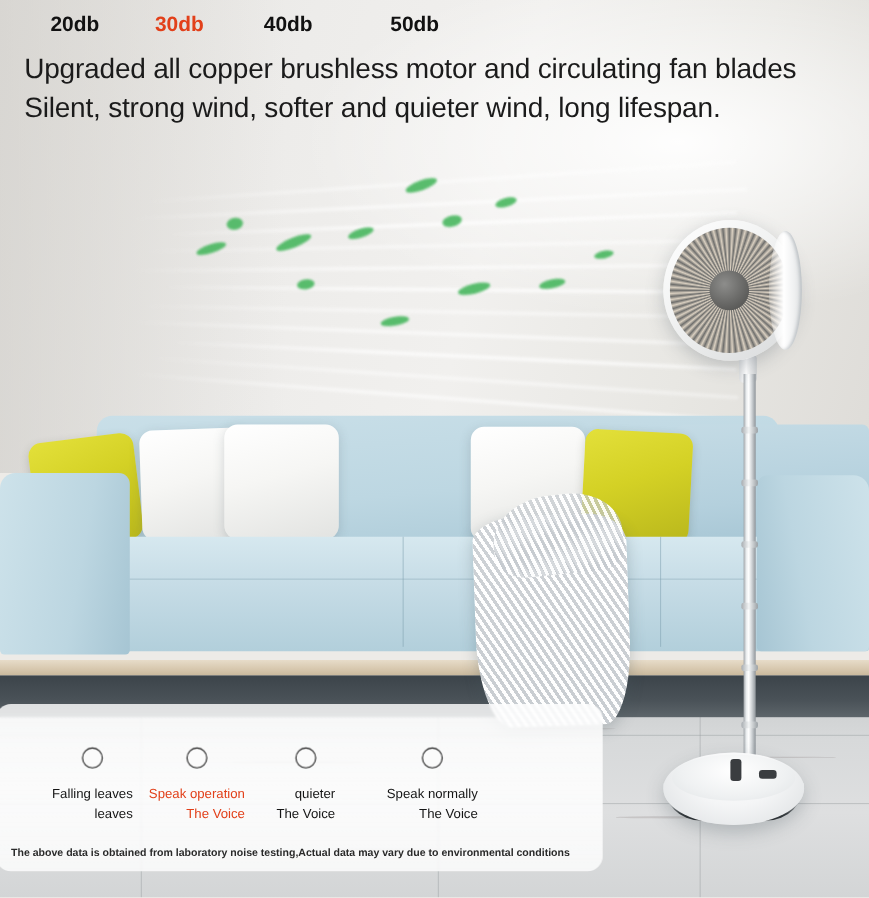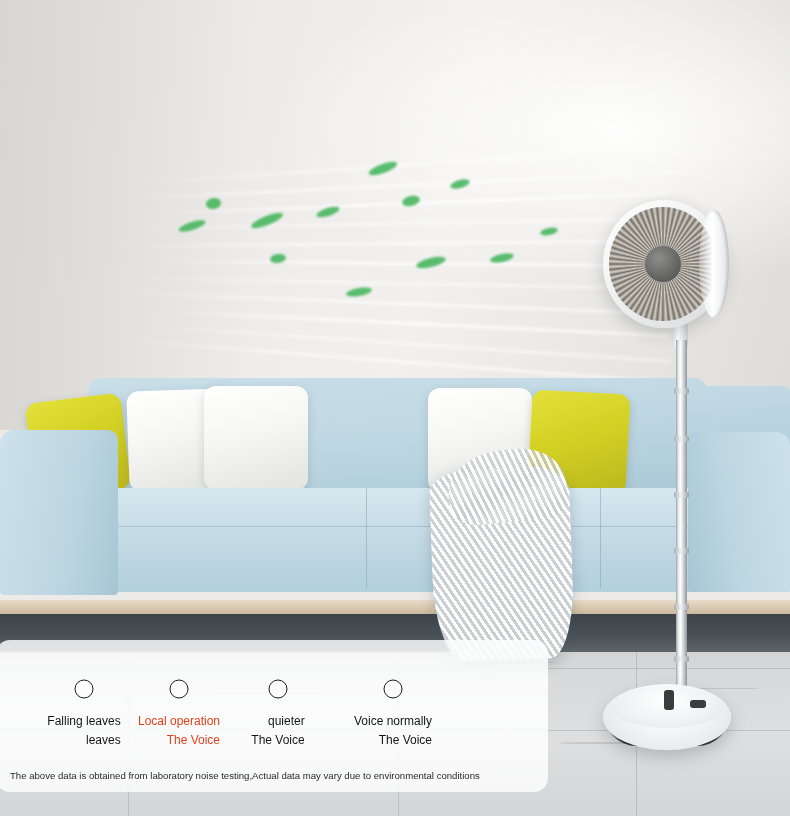"20db" div.db-row { html: none -> <div> <div>20db</div> <div>30db</div> <div>40db</div> <div>50db</div> </div> }
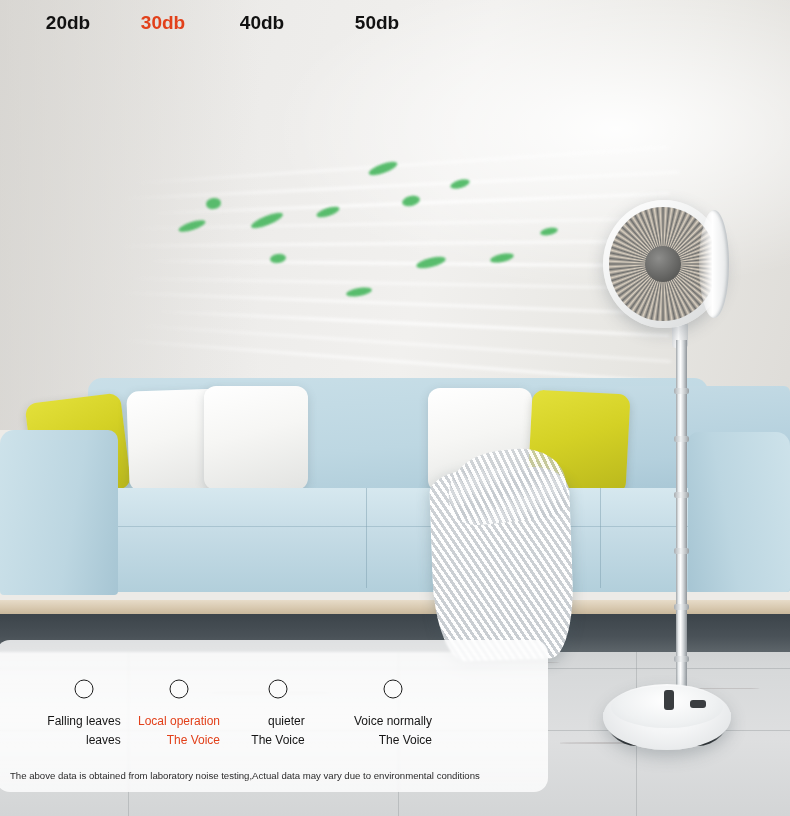"Upgraded all copper brushless motor" div { html: none -> <div>Upgraded all copper brushless motor and circulating fan blades</div> }
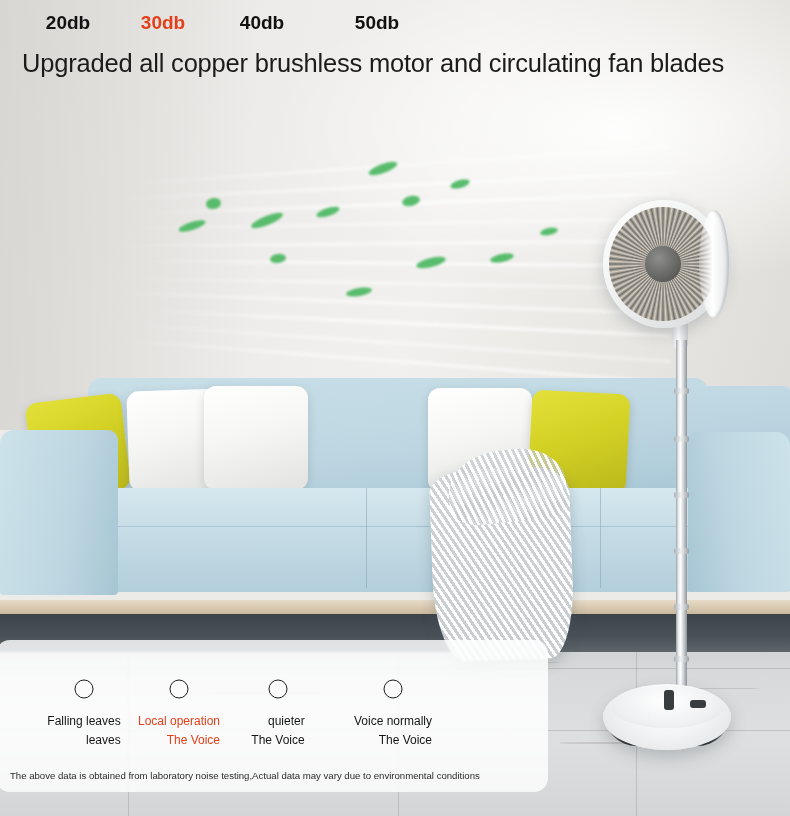"Silent, strong wind, softer and" div { html: none -> <div>Silent, strong wind, softer and quieter wind, long lifespan.</div> }
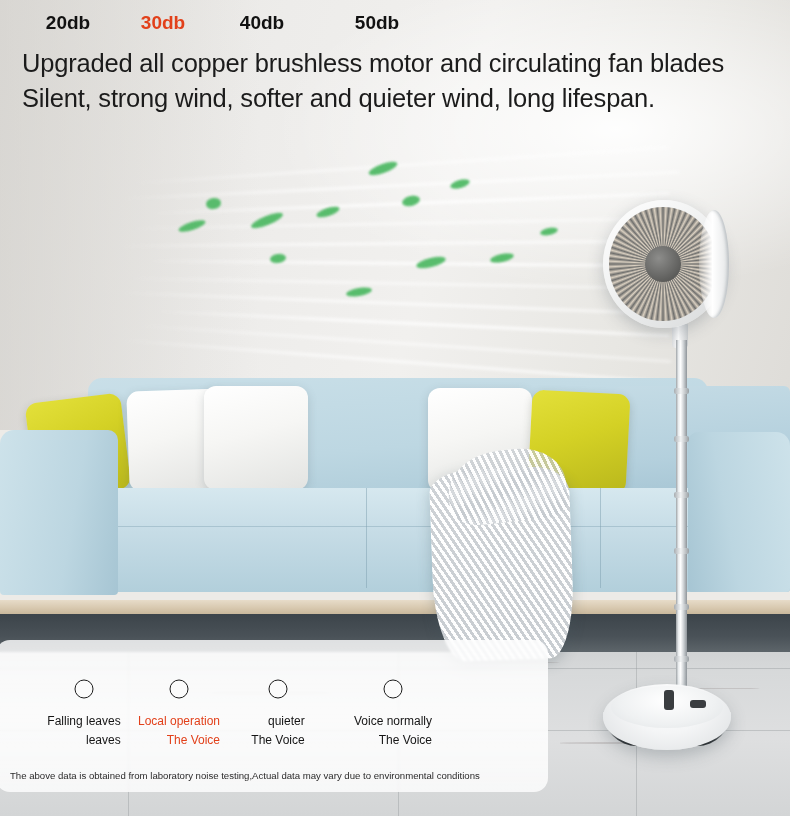"Local operation" div { text: Local -> Speak }
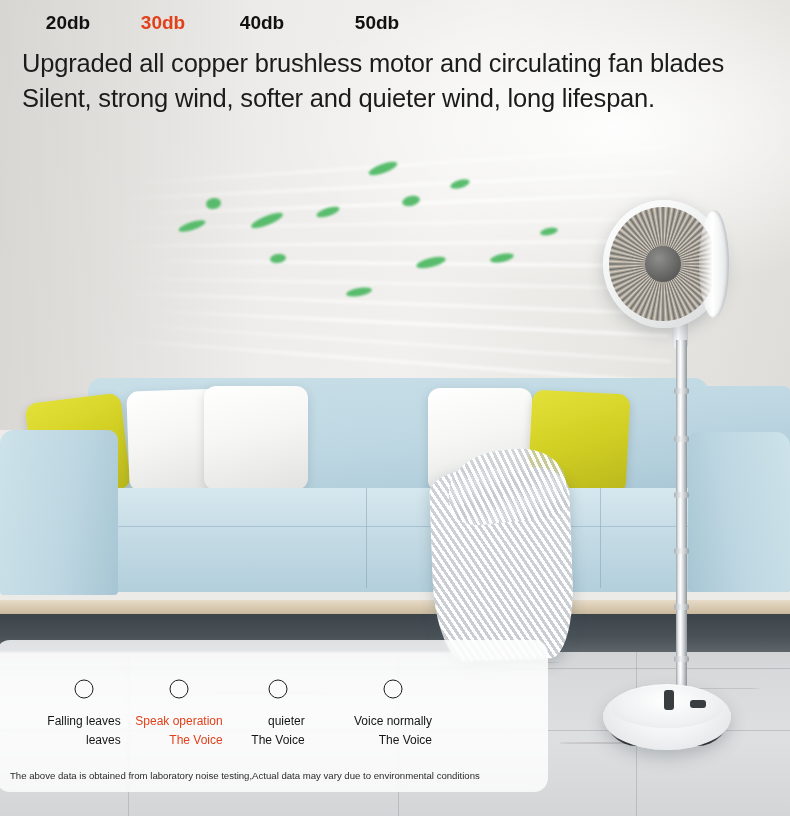"Voice normally" div { text: Voice -> Speak }
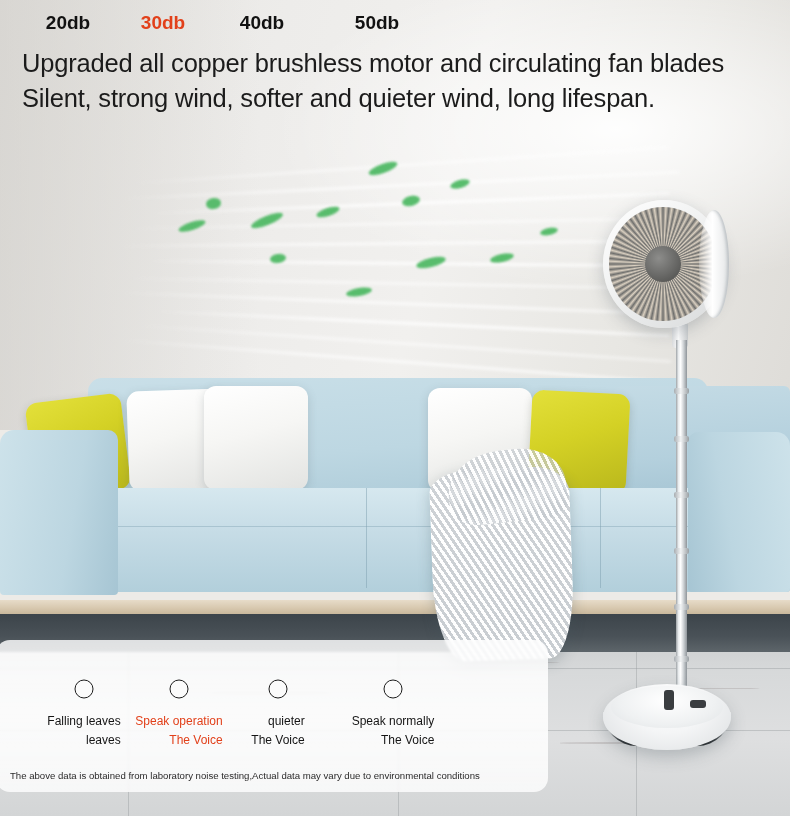"The above data is obtained" .disclaimer { font-weight: none -> bold }
